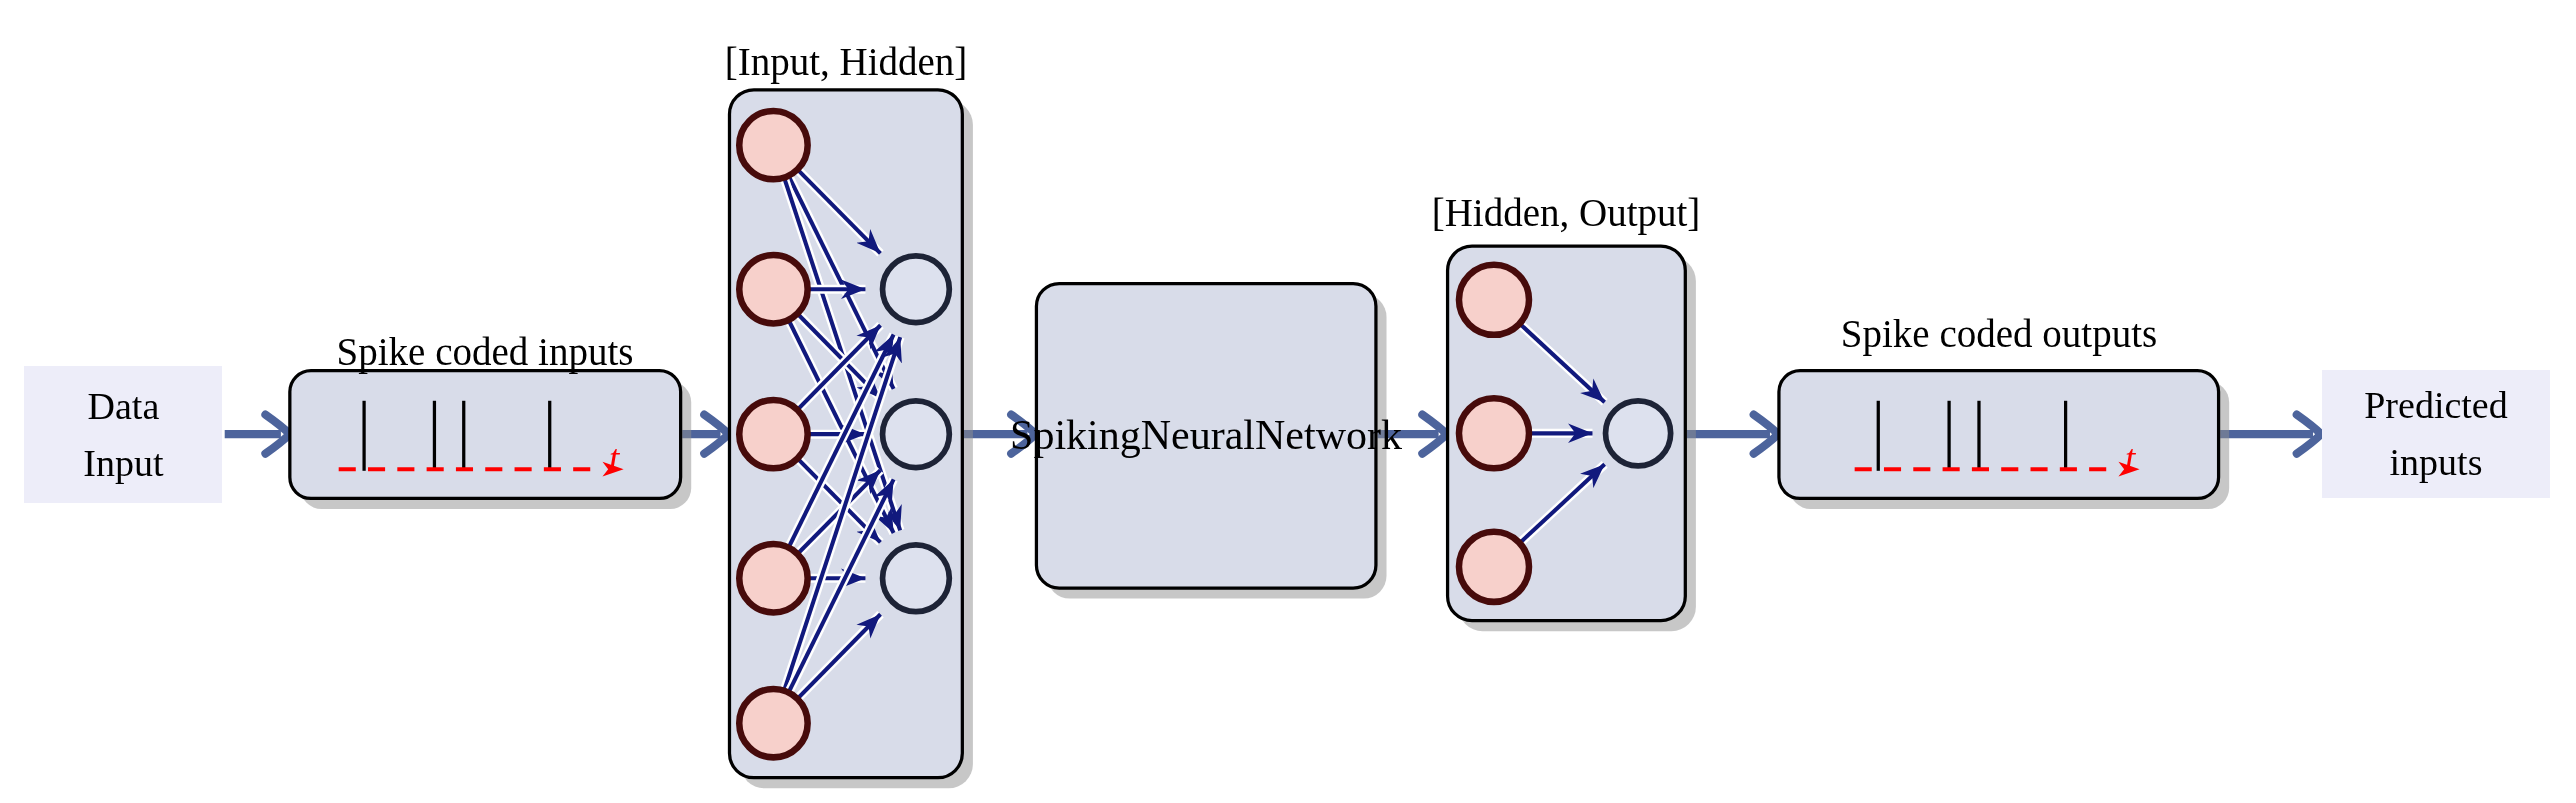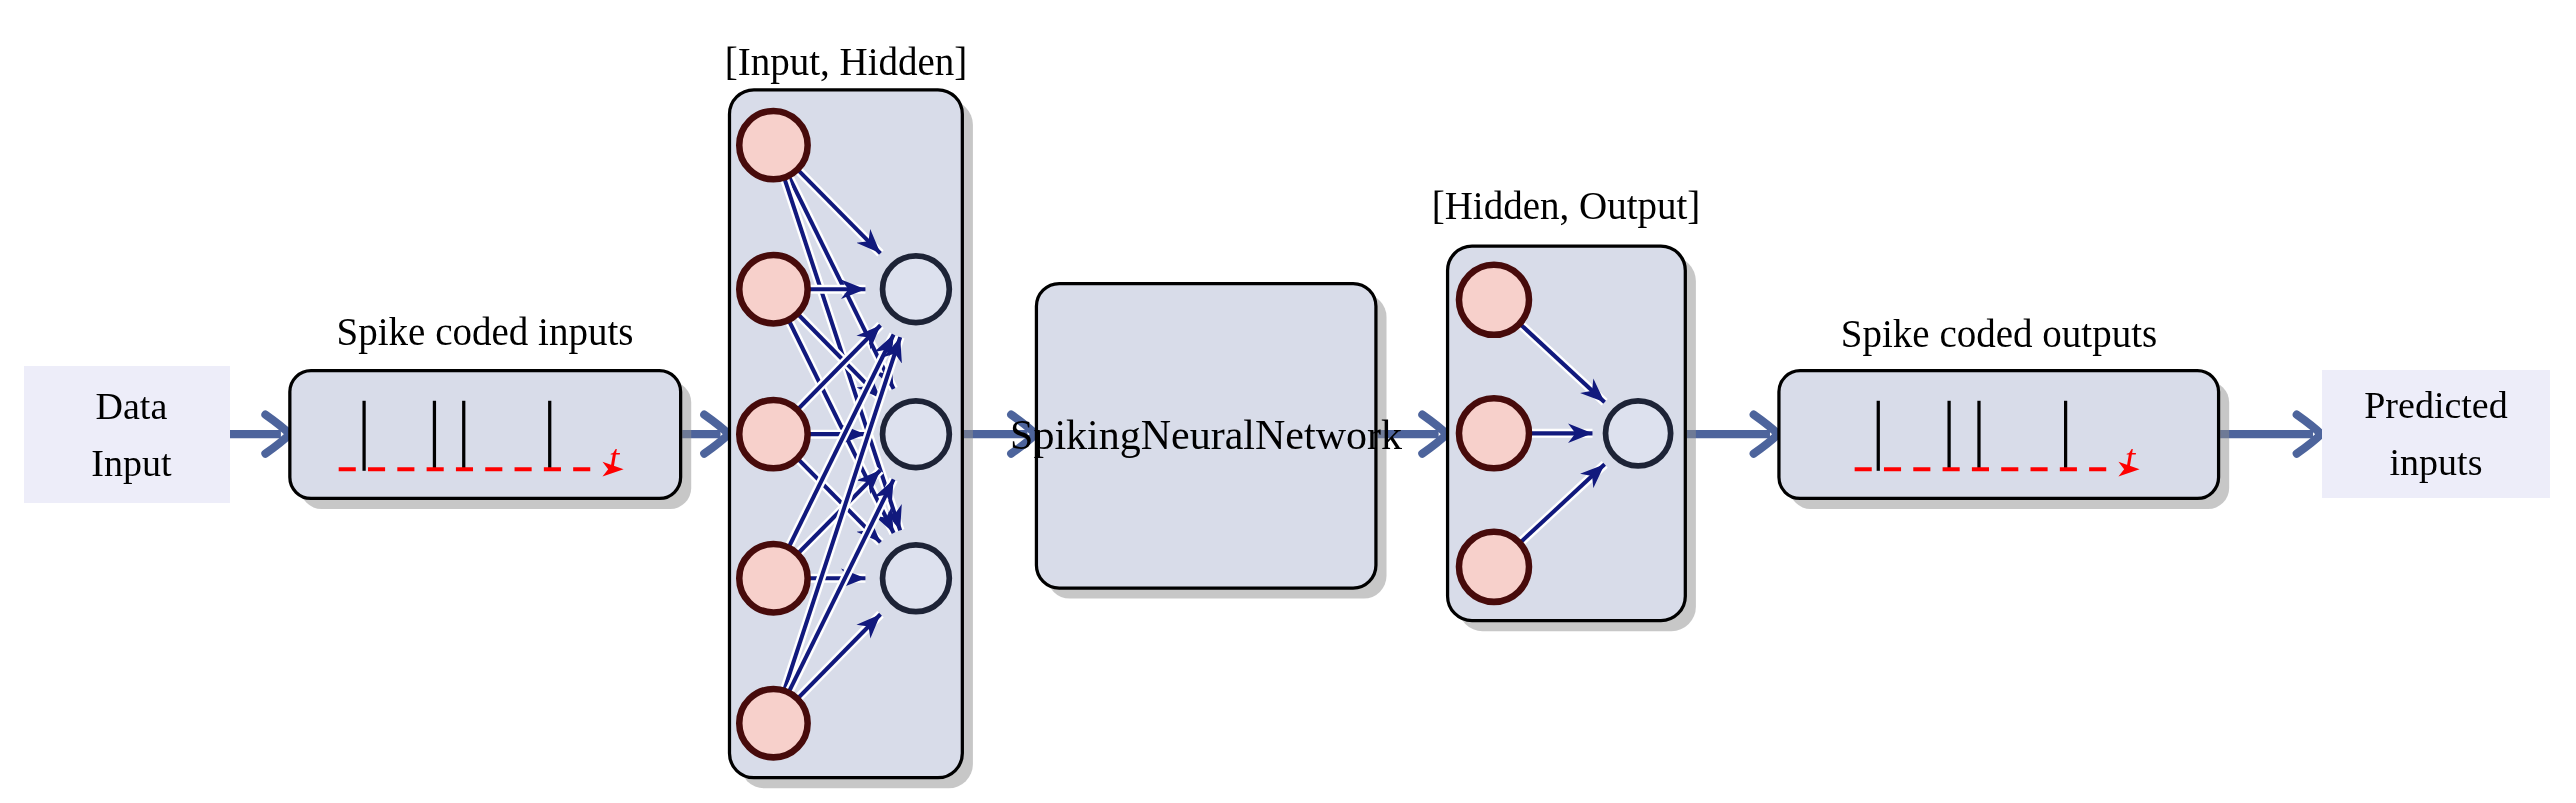"[Hidden, Output]" div.lbl { top: 185px -> 192px }
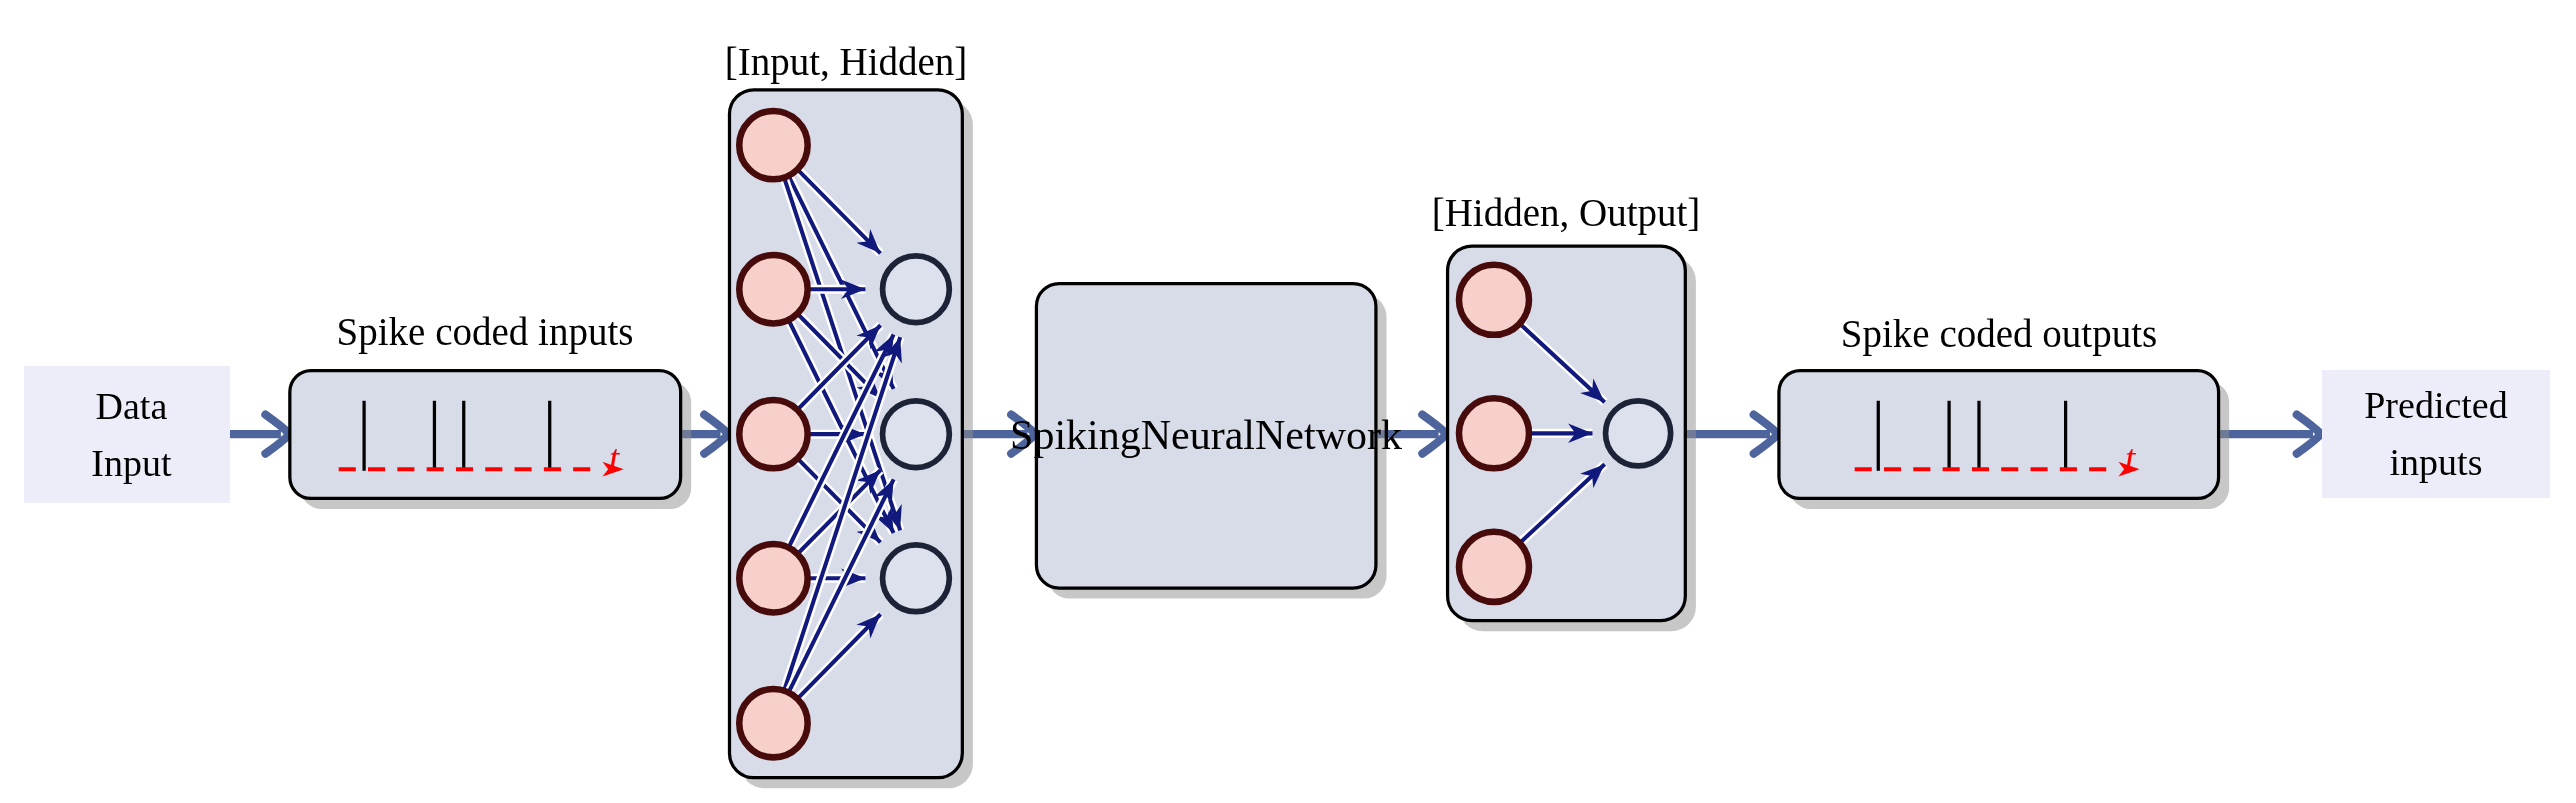"Spike coded inputs" div.lbl { top: 311px -> 331px }
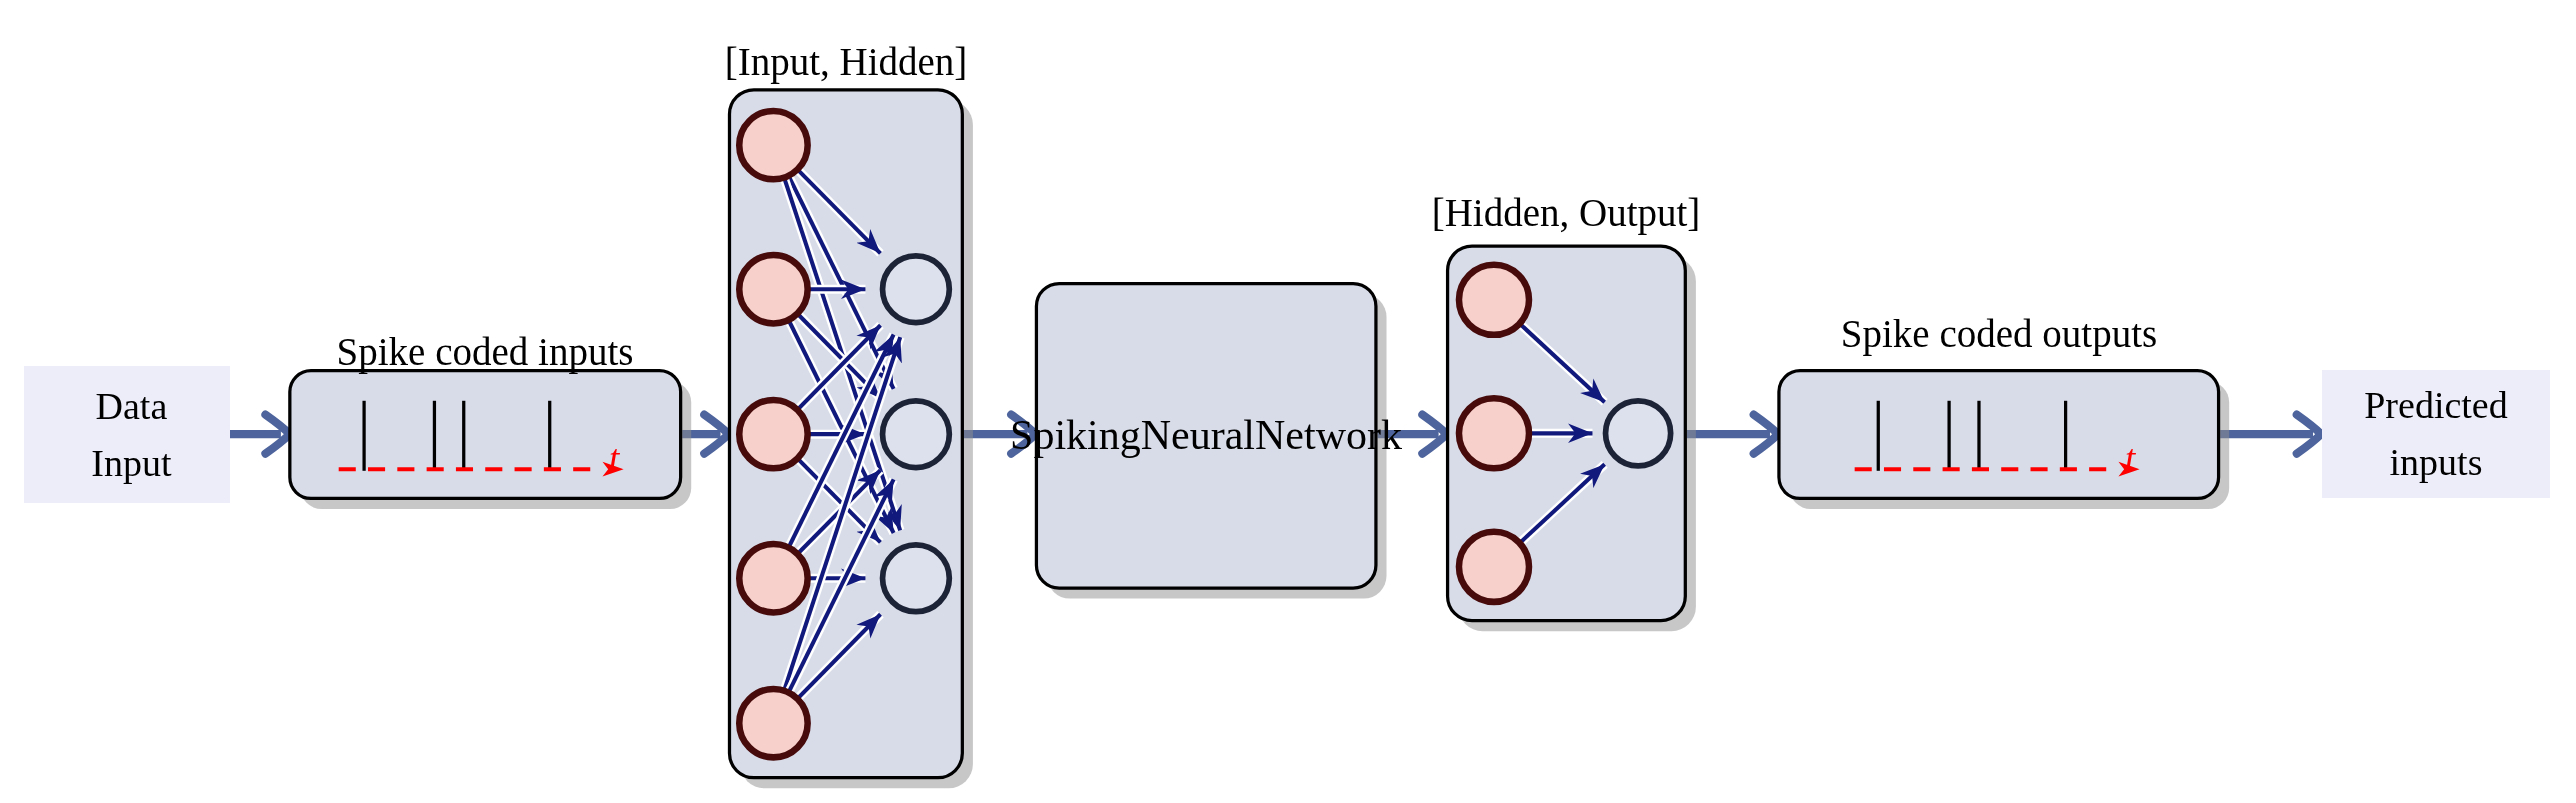"Data" div.endpoint { padding-left: 8px -> none }
